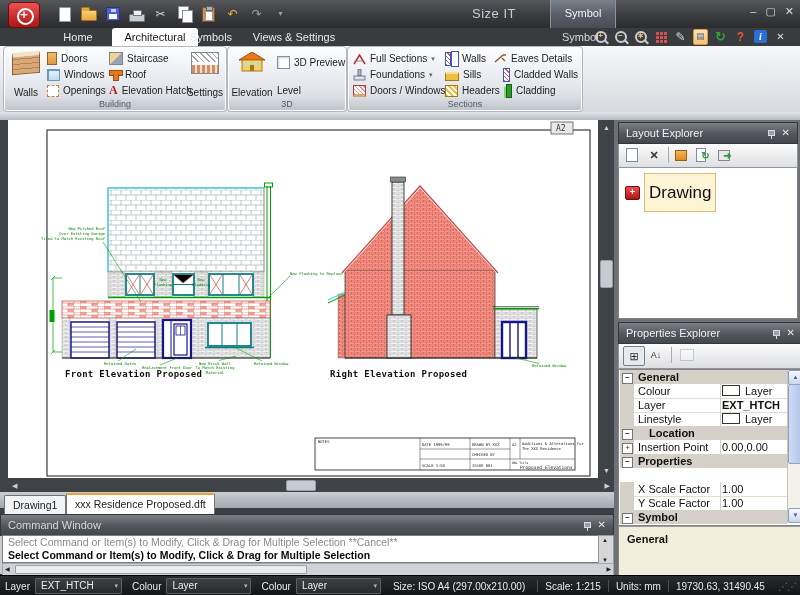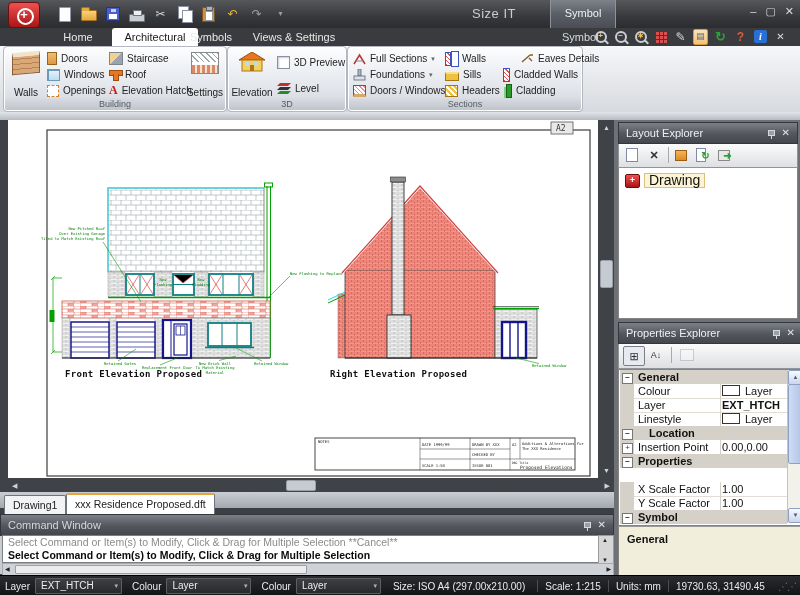"Eaves Details" div.rbtn-sm { left: 172px -> 145px }
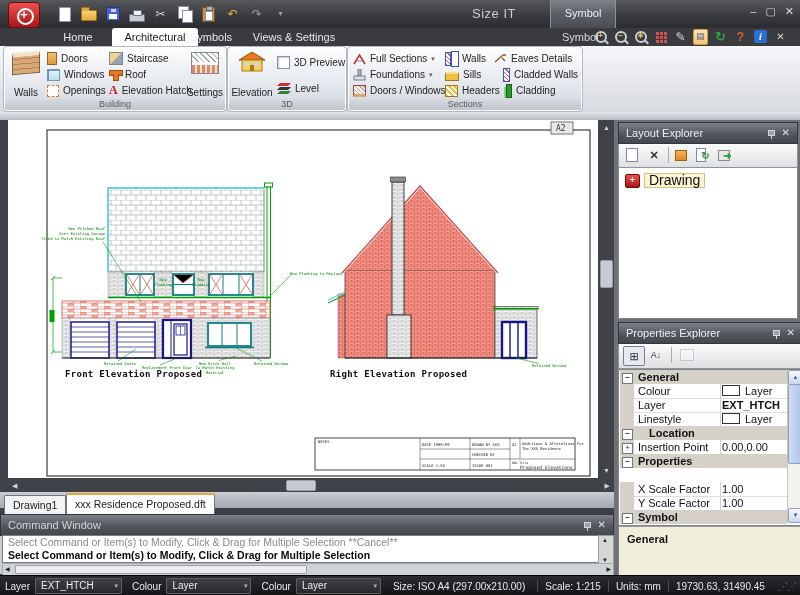"Level" div.rbtn-sm { flex-direction: none -> column }
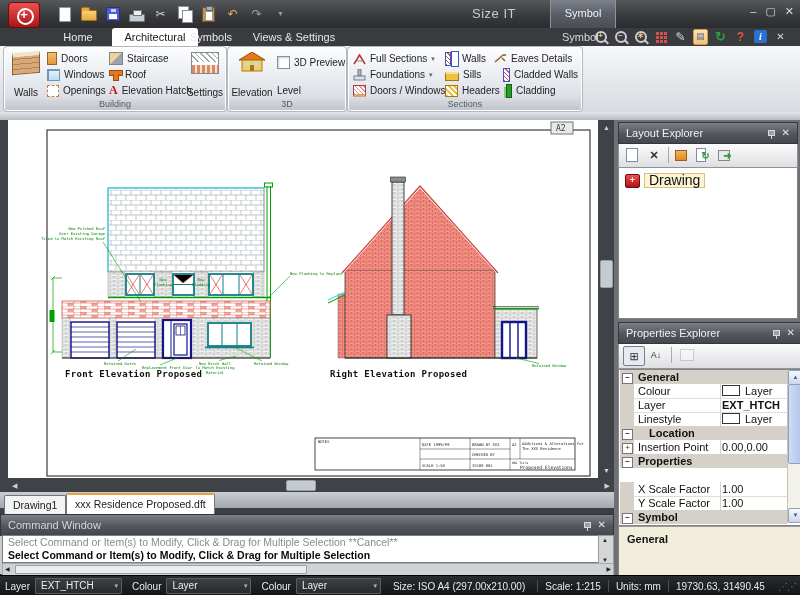"Drawing" .treeitem-label { font-size: 14px -> 17px; padding: 0 4px -> 12px 4px }
